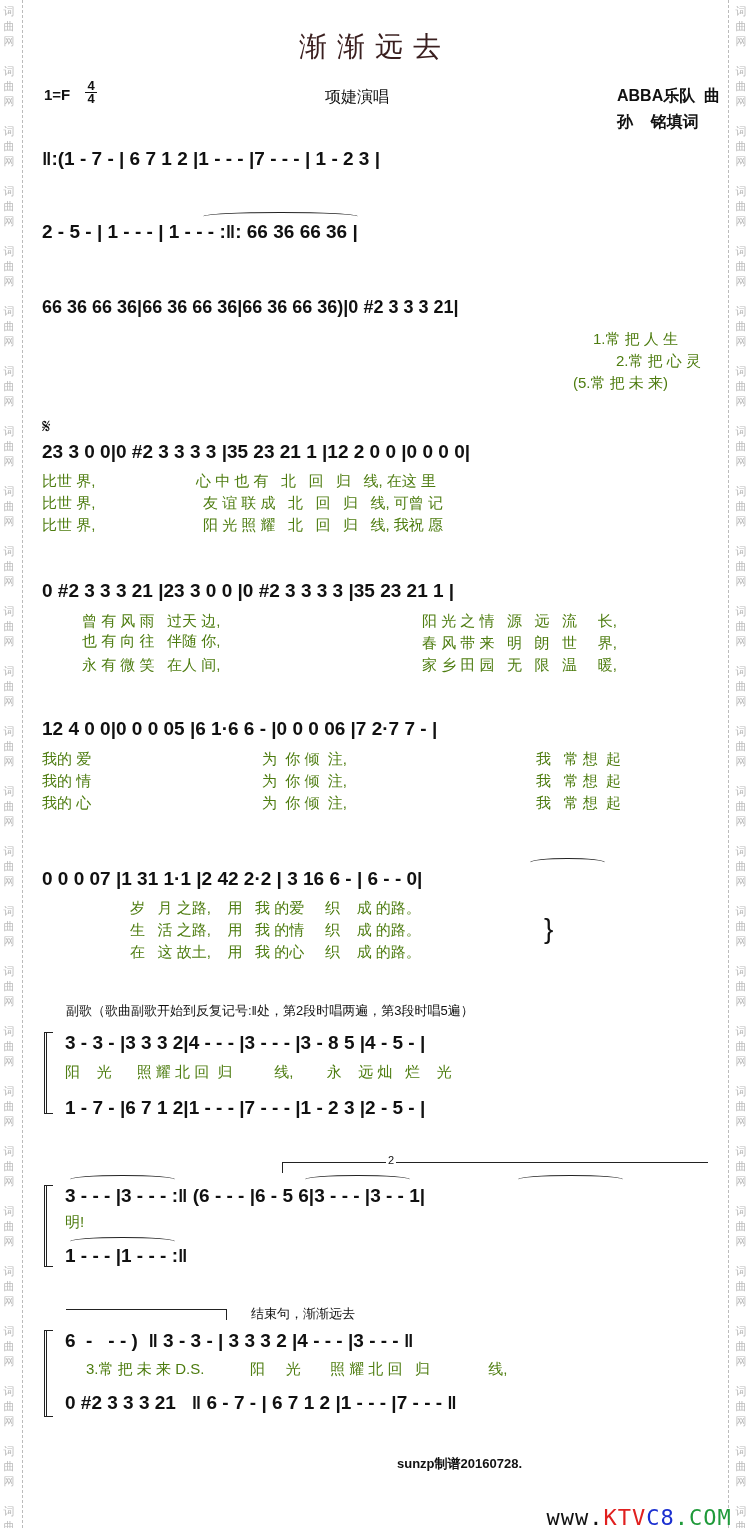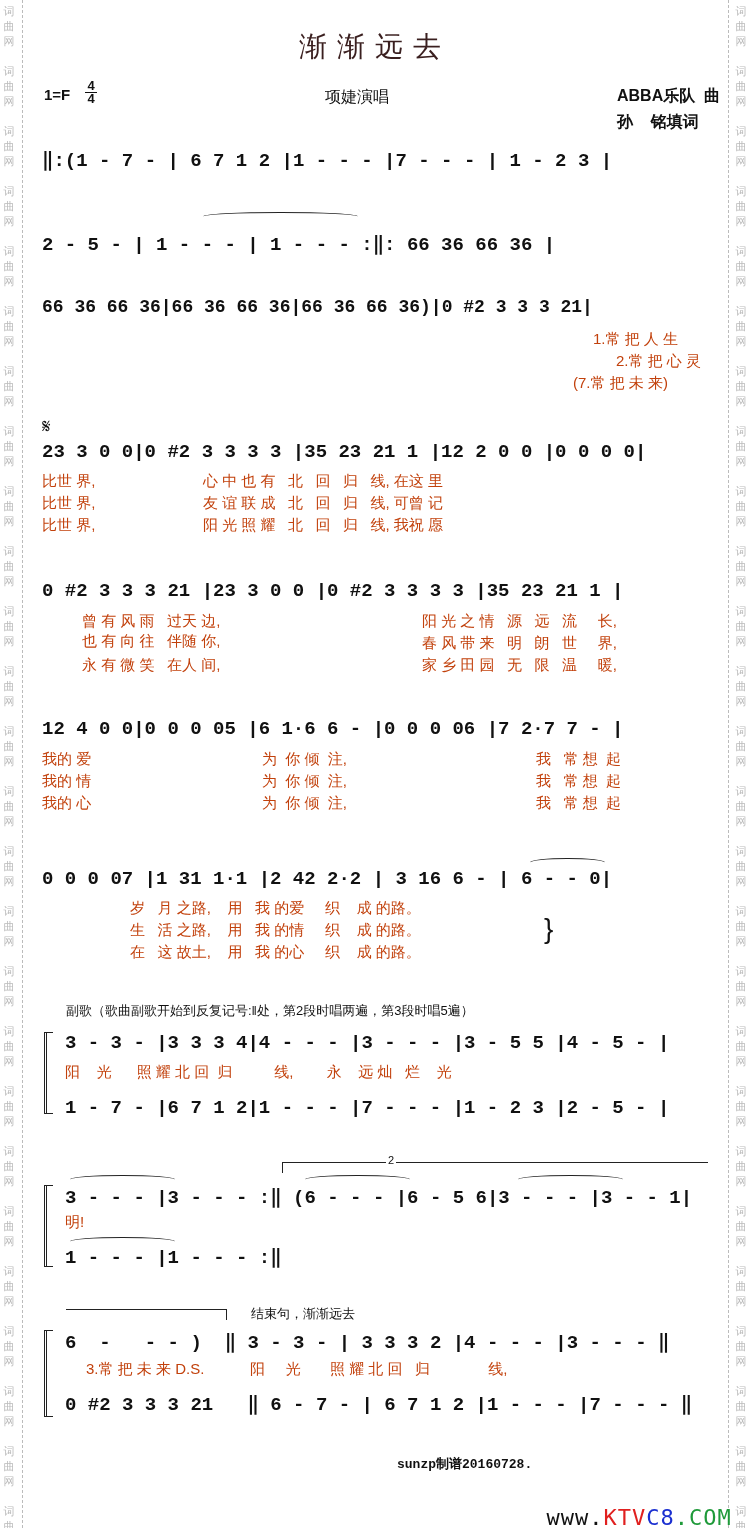"‖:(1 - 7 - |" .row { font-family: Liberation Mono, monospace -> Liberation Sans, sans-serif }
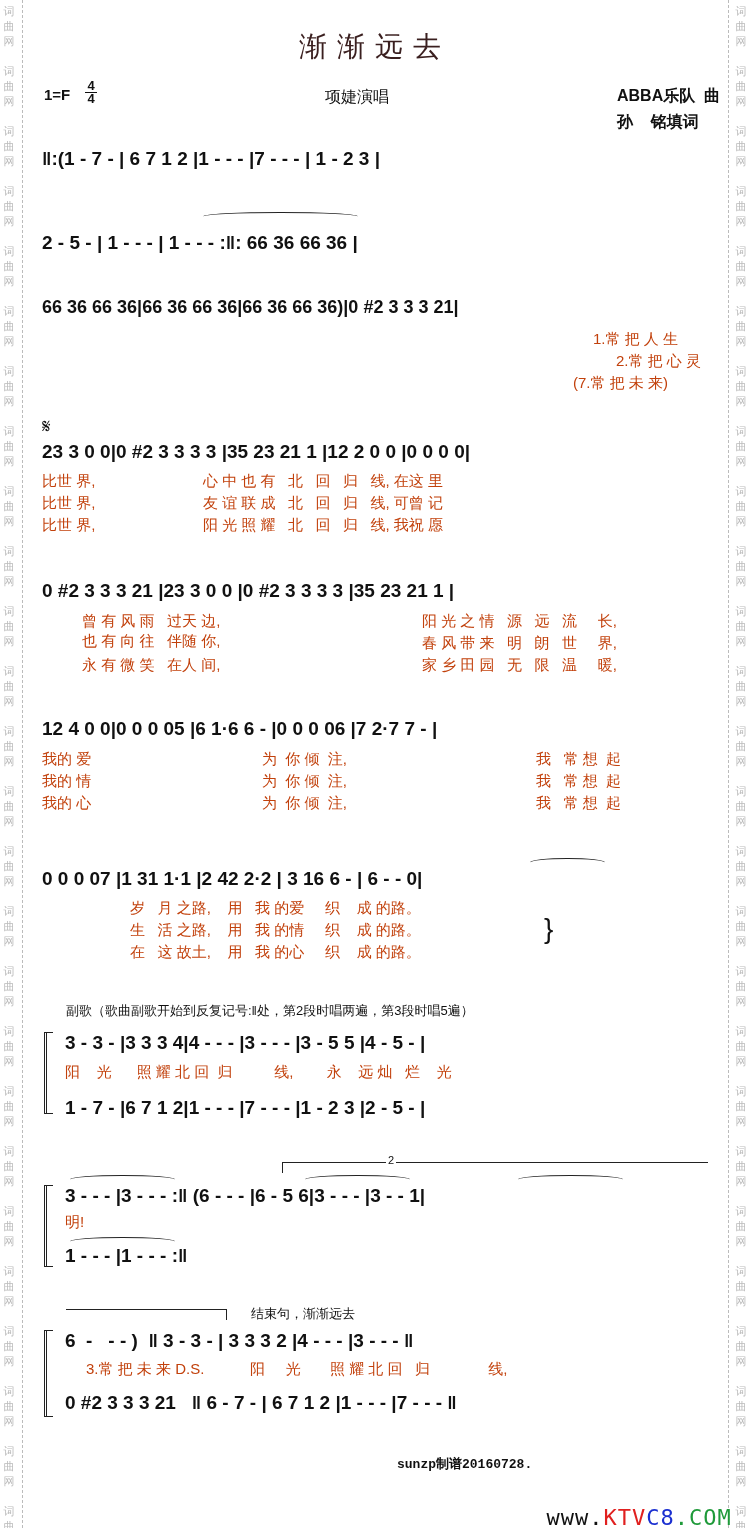"2 - 5 - |" div.row { top: 232px -> 221px }
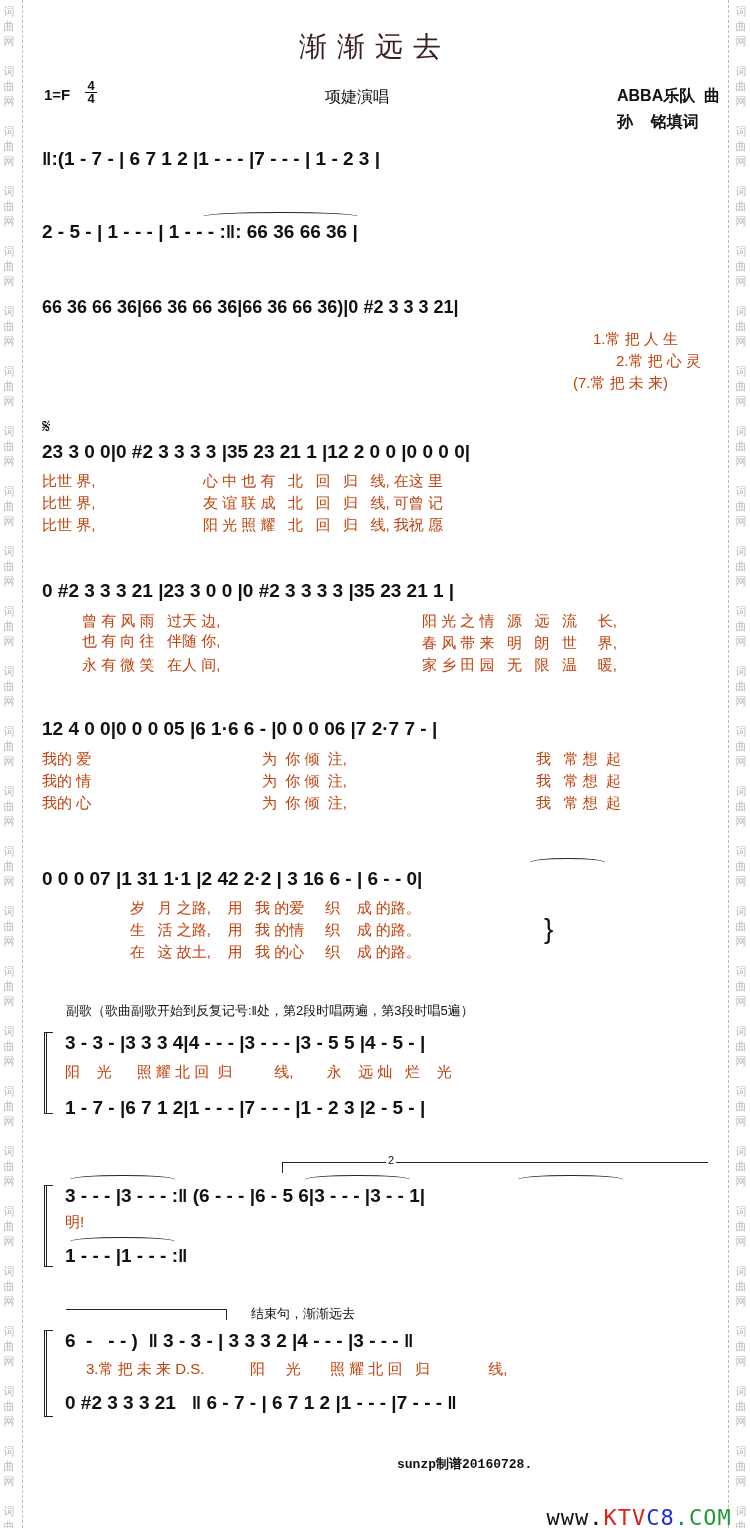"1.常 把 人 生" .lyric { color: #c2410c -> #4d7c0f }
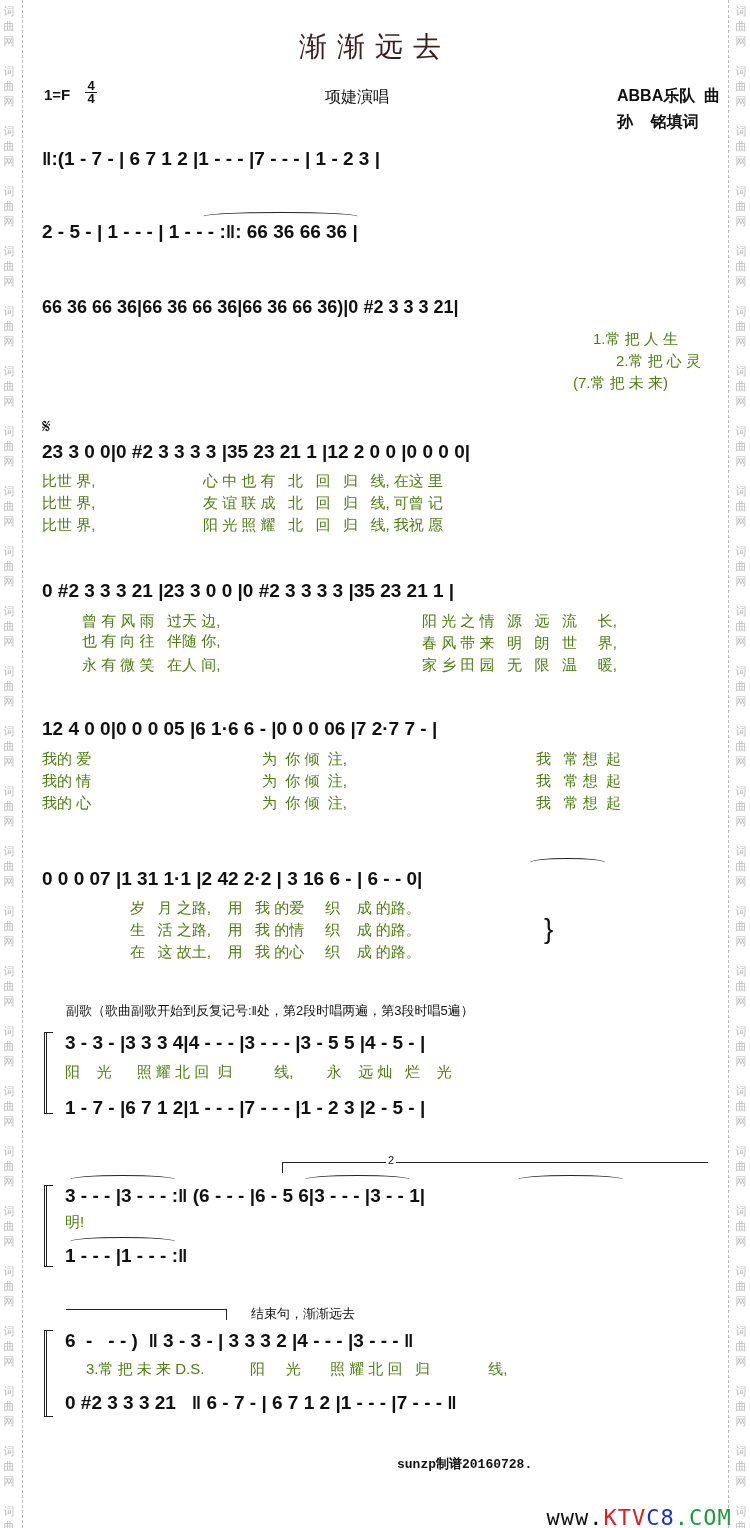"(7.常 把 未 来)" div.lyric { text: 7 -> 5 }
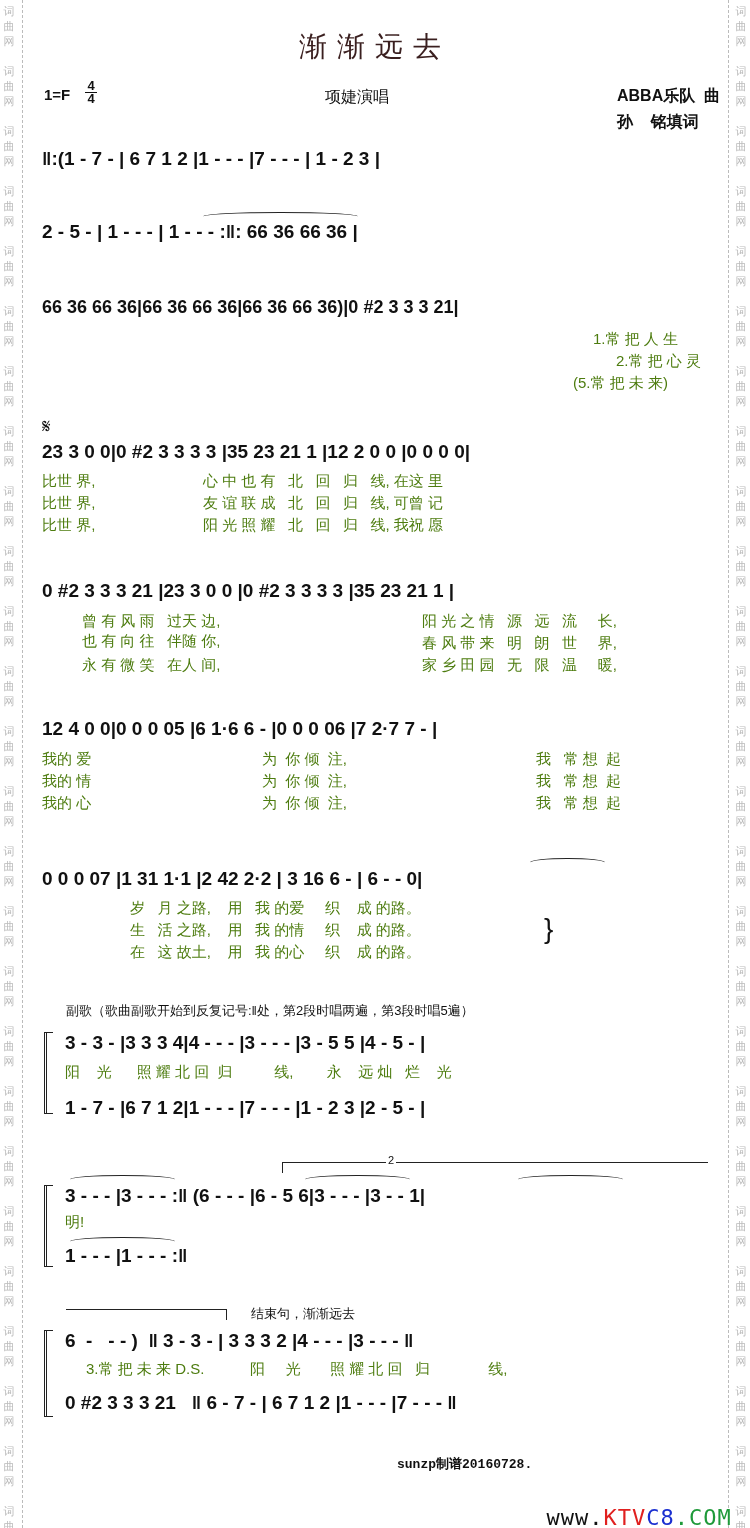"心 中 也 有 北" div.lyric { left: 203px -> 196px }
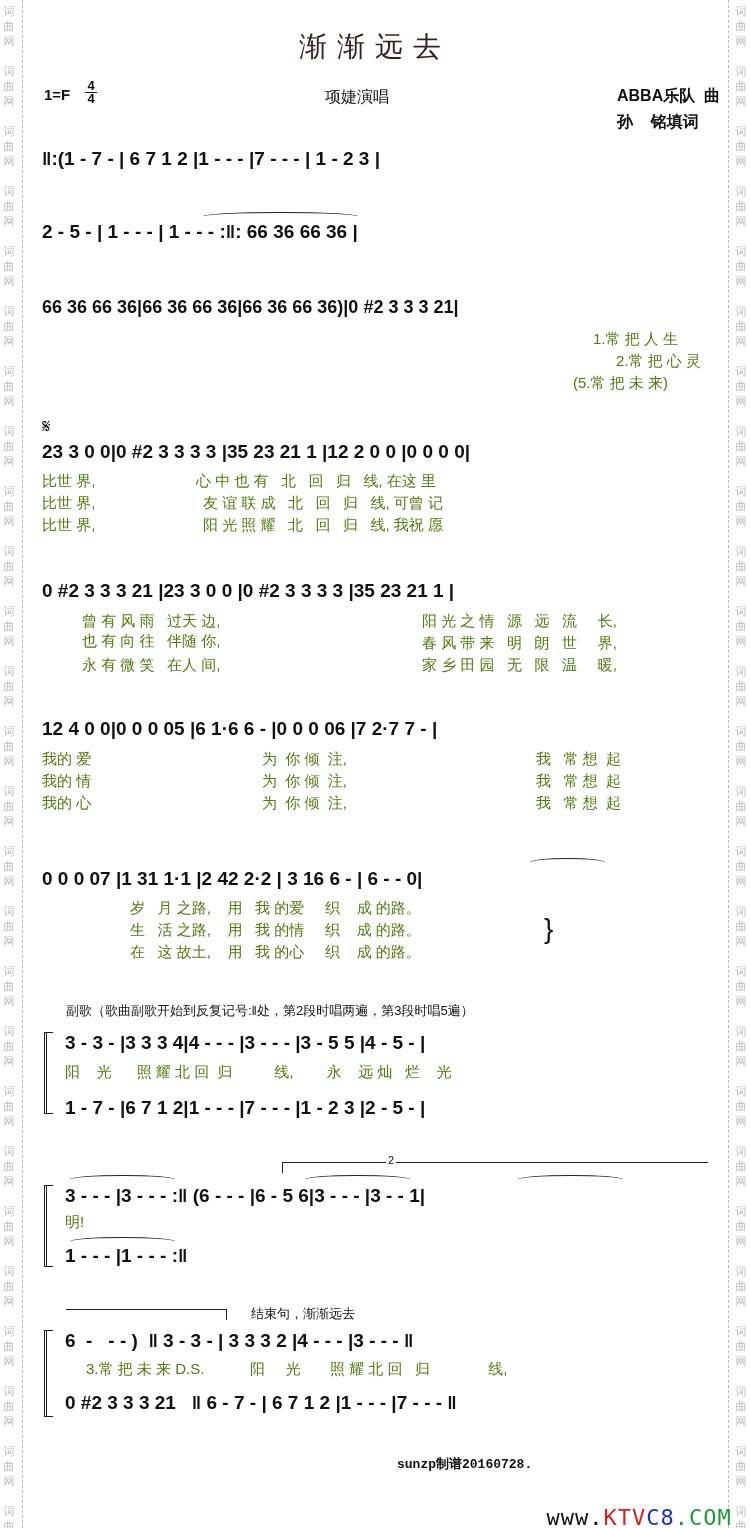"3 - 3 - |3" div.row { text: 4|4 - - - |3 - - - |3 - 5 -> 2|4 - - - |3 - - - |3 - 8 }
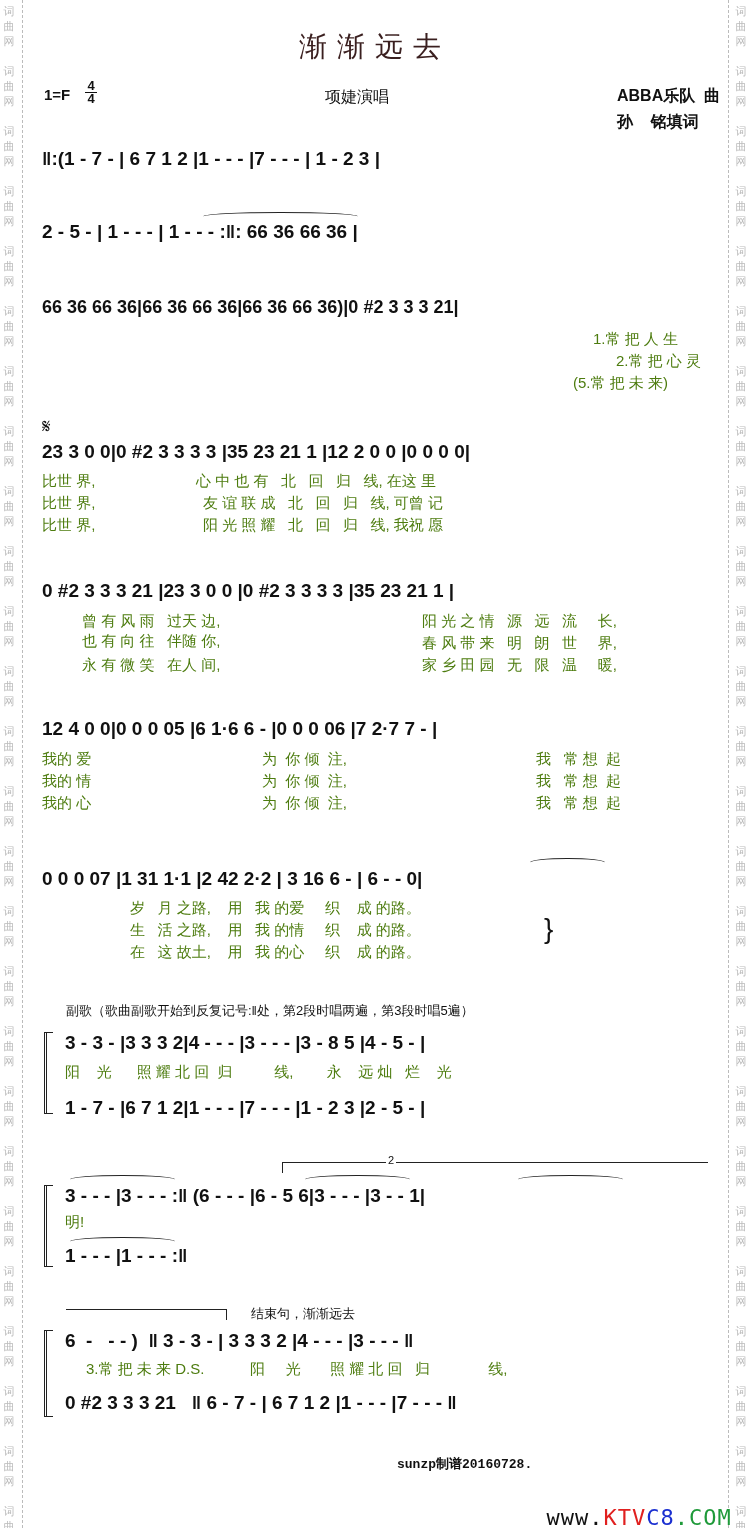"sunzp制谱20160728." .footer-credit { font-family: Liberation Mono, monospace -> none }
